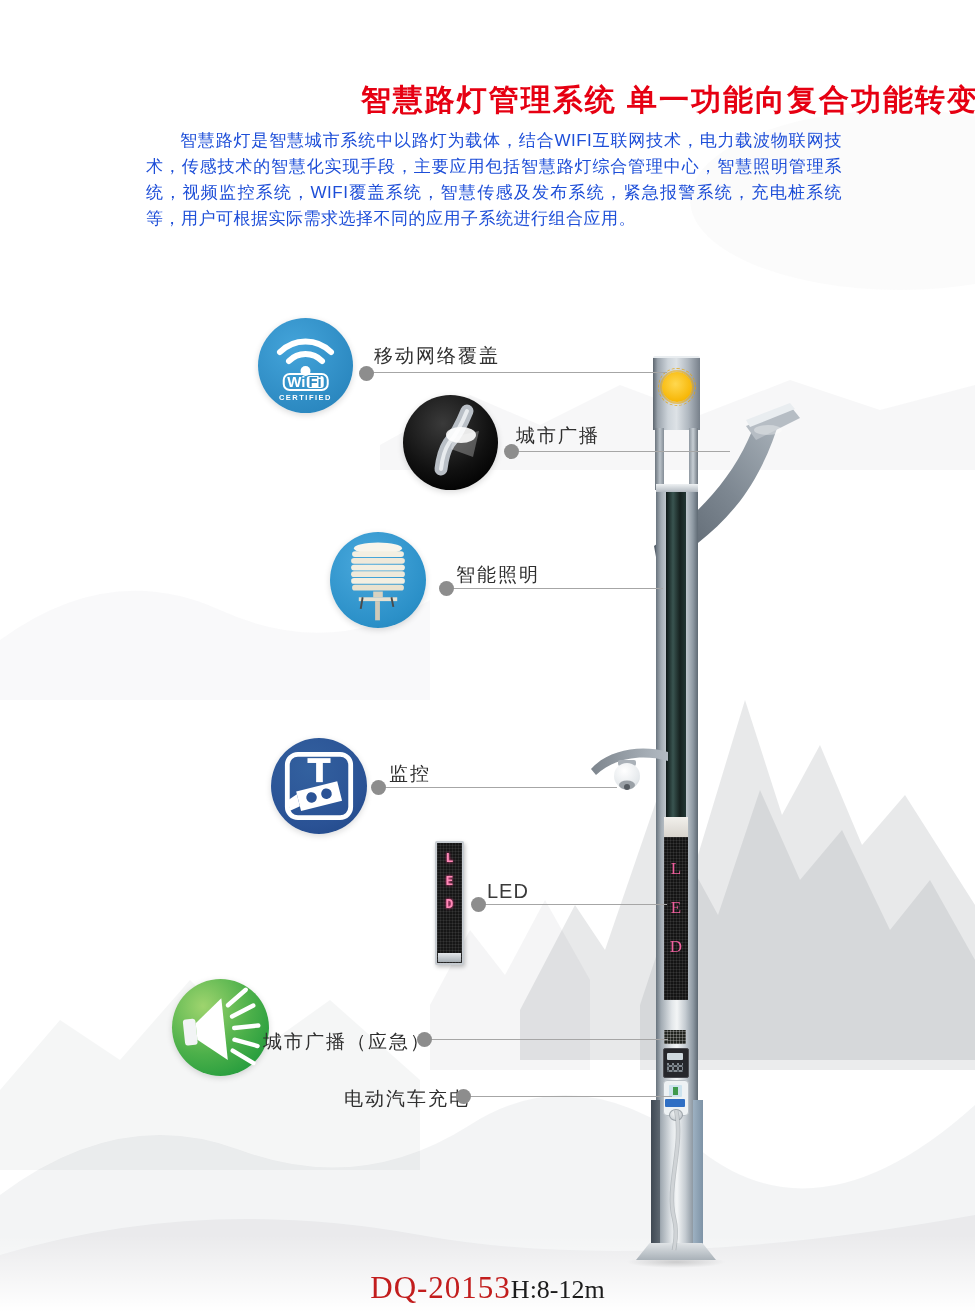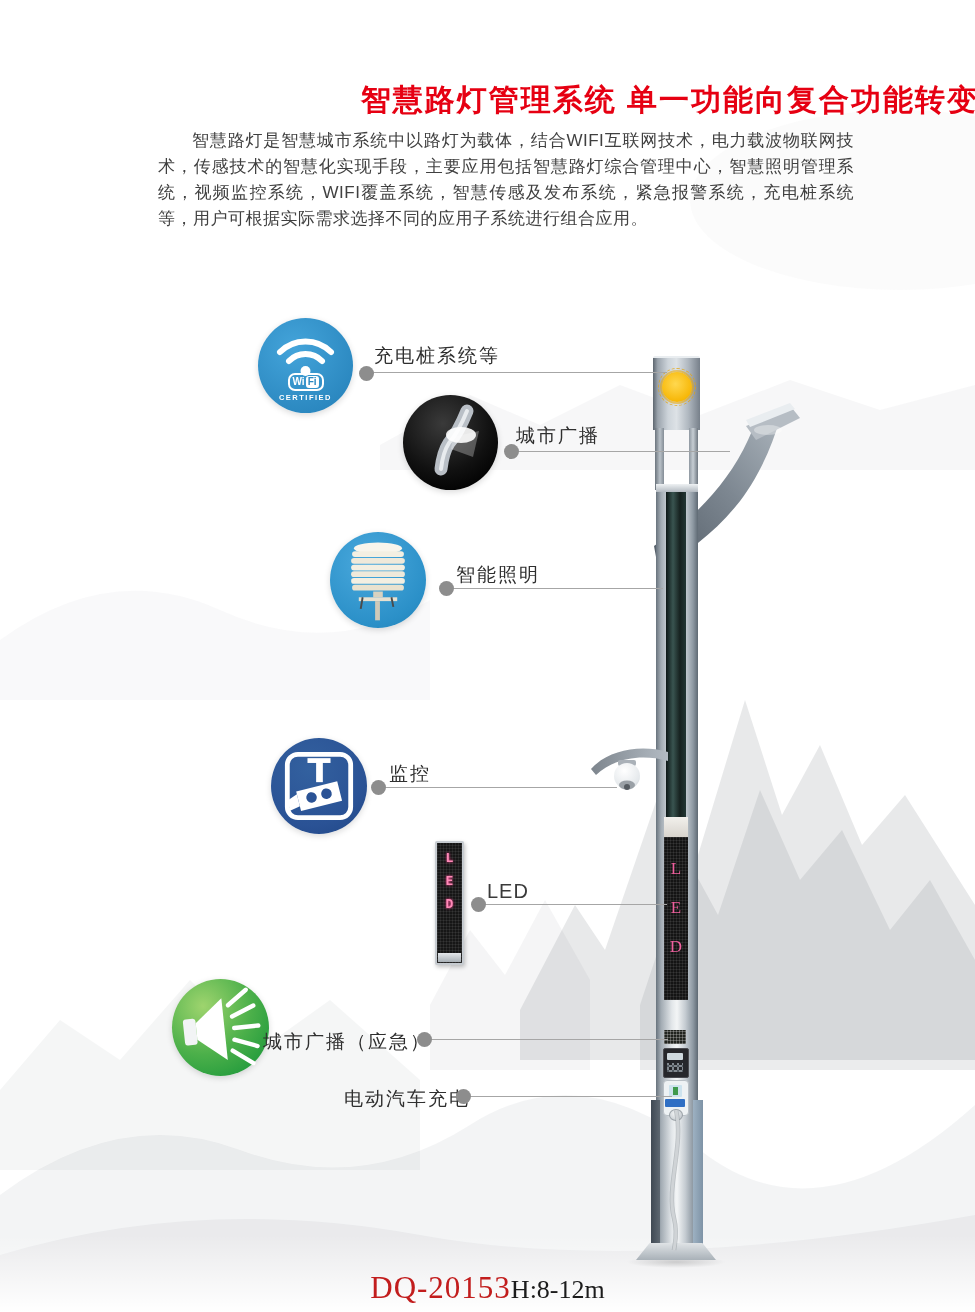"智慧路灯是智慧城市系统中以路灯为载体，结合WIFI互联网技术，电力载波物联网技术" .intro { color: #404040 -> #1d4ed8; left: 158px -> 146px }
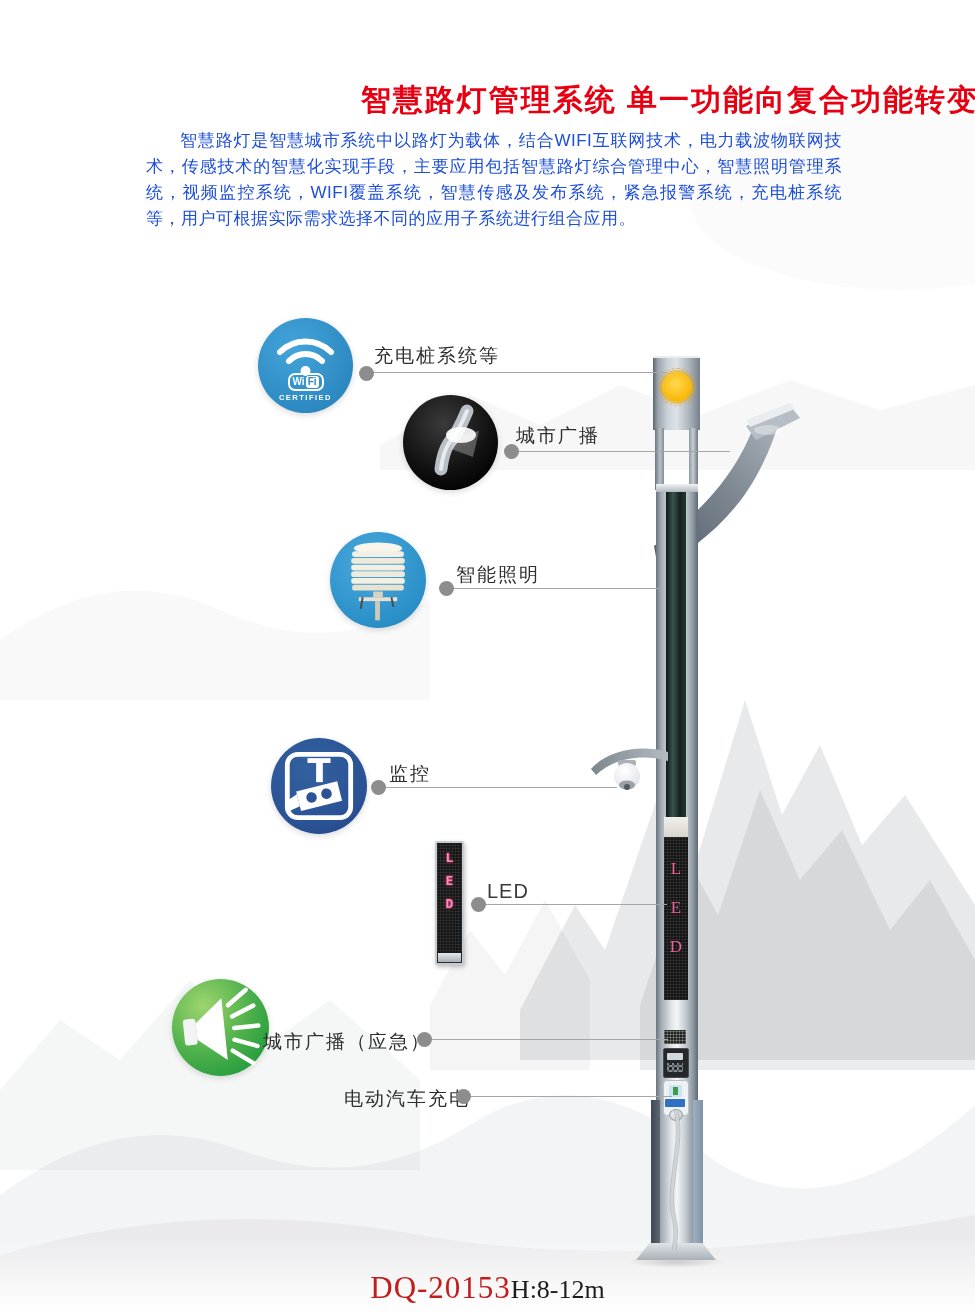"充电桩系统等" div.lbl { text: 充电桩系统等 -> 移动网络覆盖 }
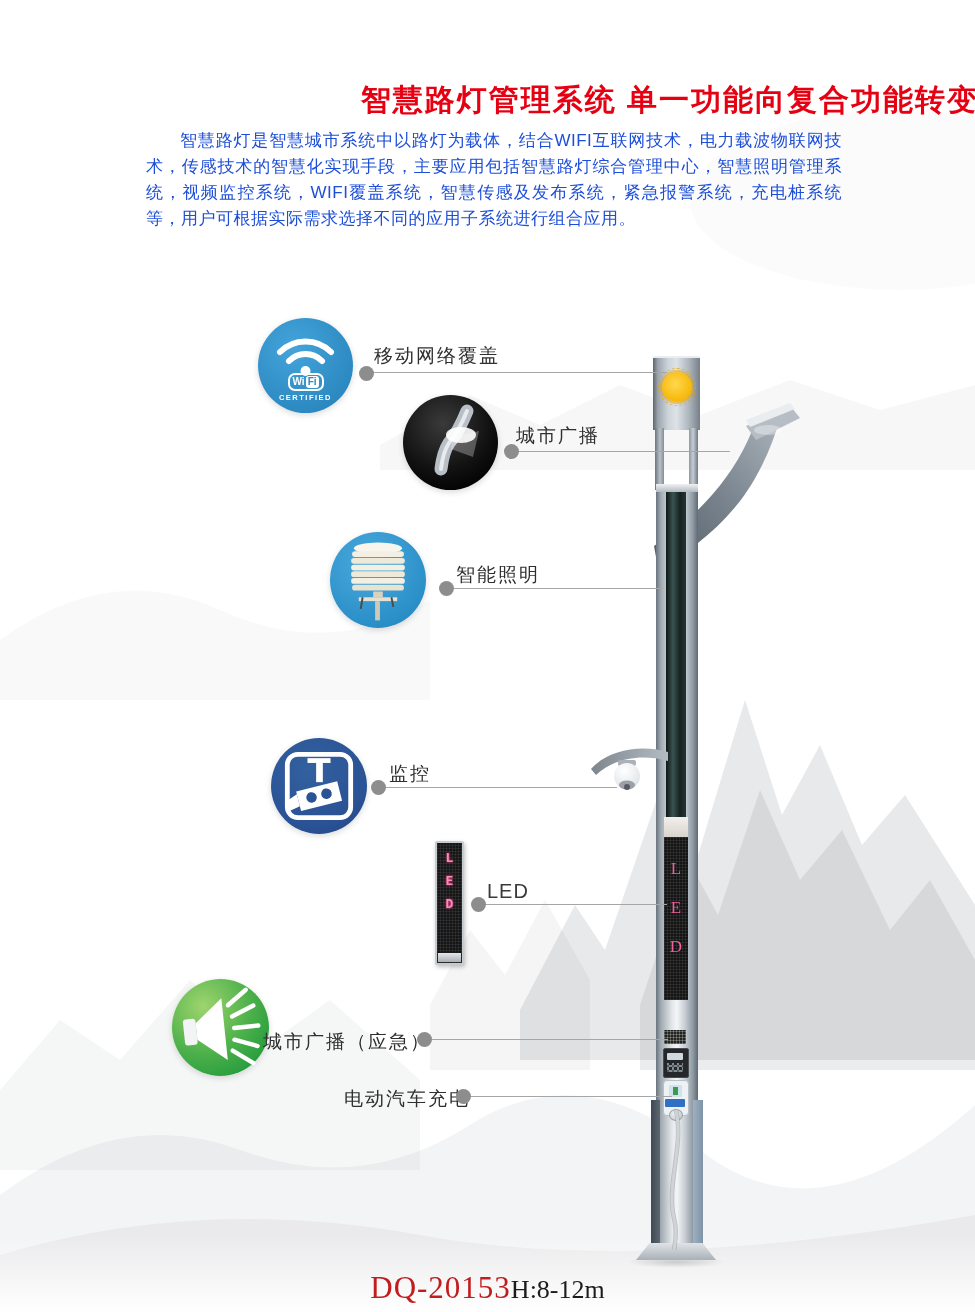"Wi" .wifi-badge { font-size: 10px -> 15px }
